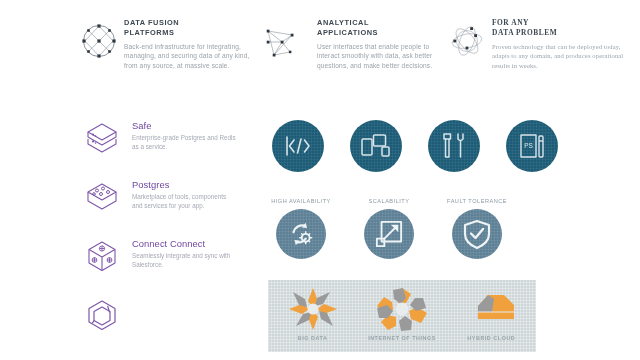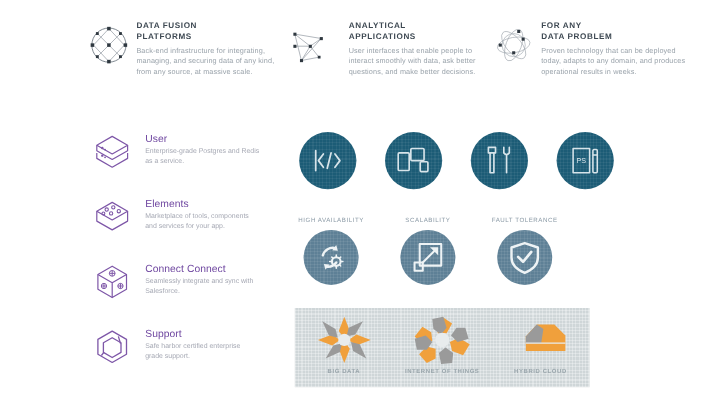"FOR ANY" .top-col.c3 { font-family: none -> Liberation Serif, serif }
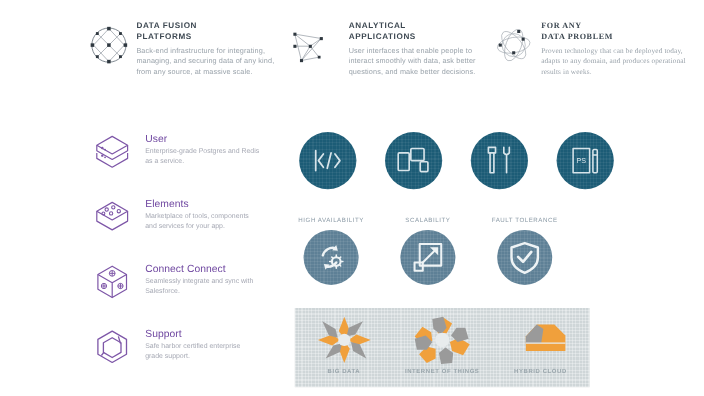"User" div.prod-name { text: User -> Safe }
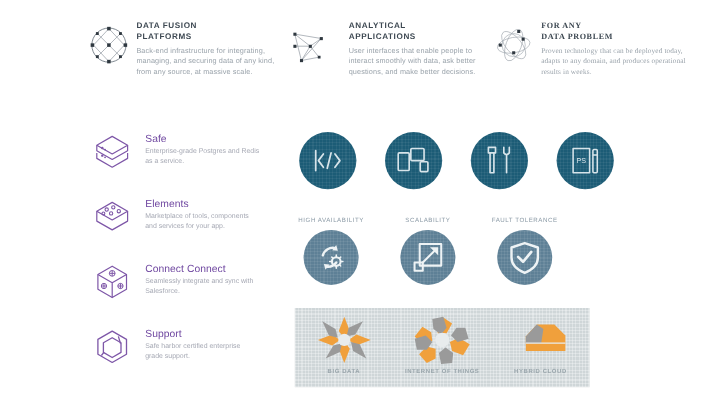"Elements" div.prod-name { text: Elements -> Postgres }
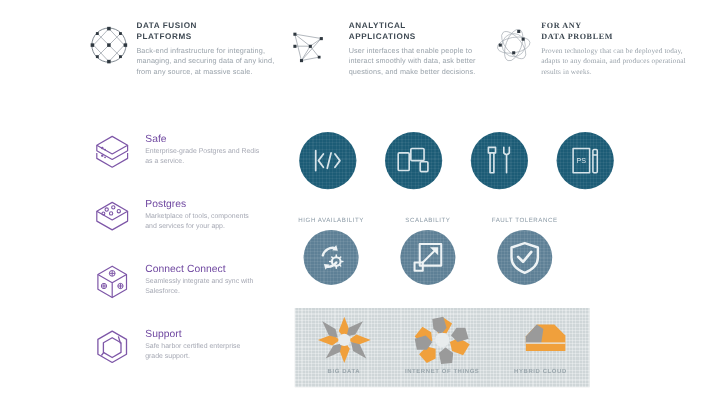"Support" div.prod-txt { html: <div> <div>Support</div> <div>Safe harbor certified enterprise grade support.</div> </div> -> none }
